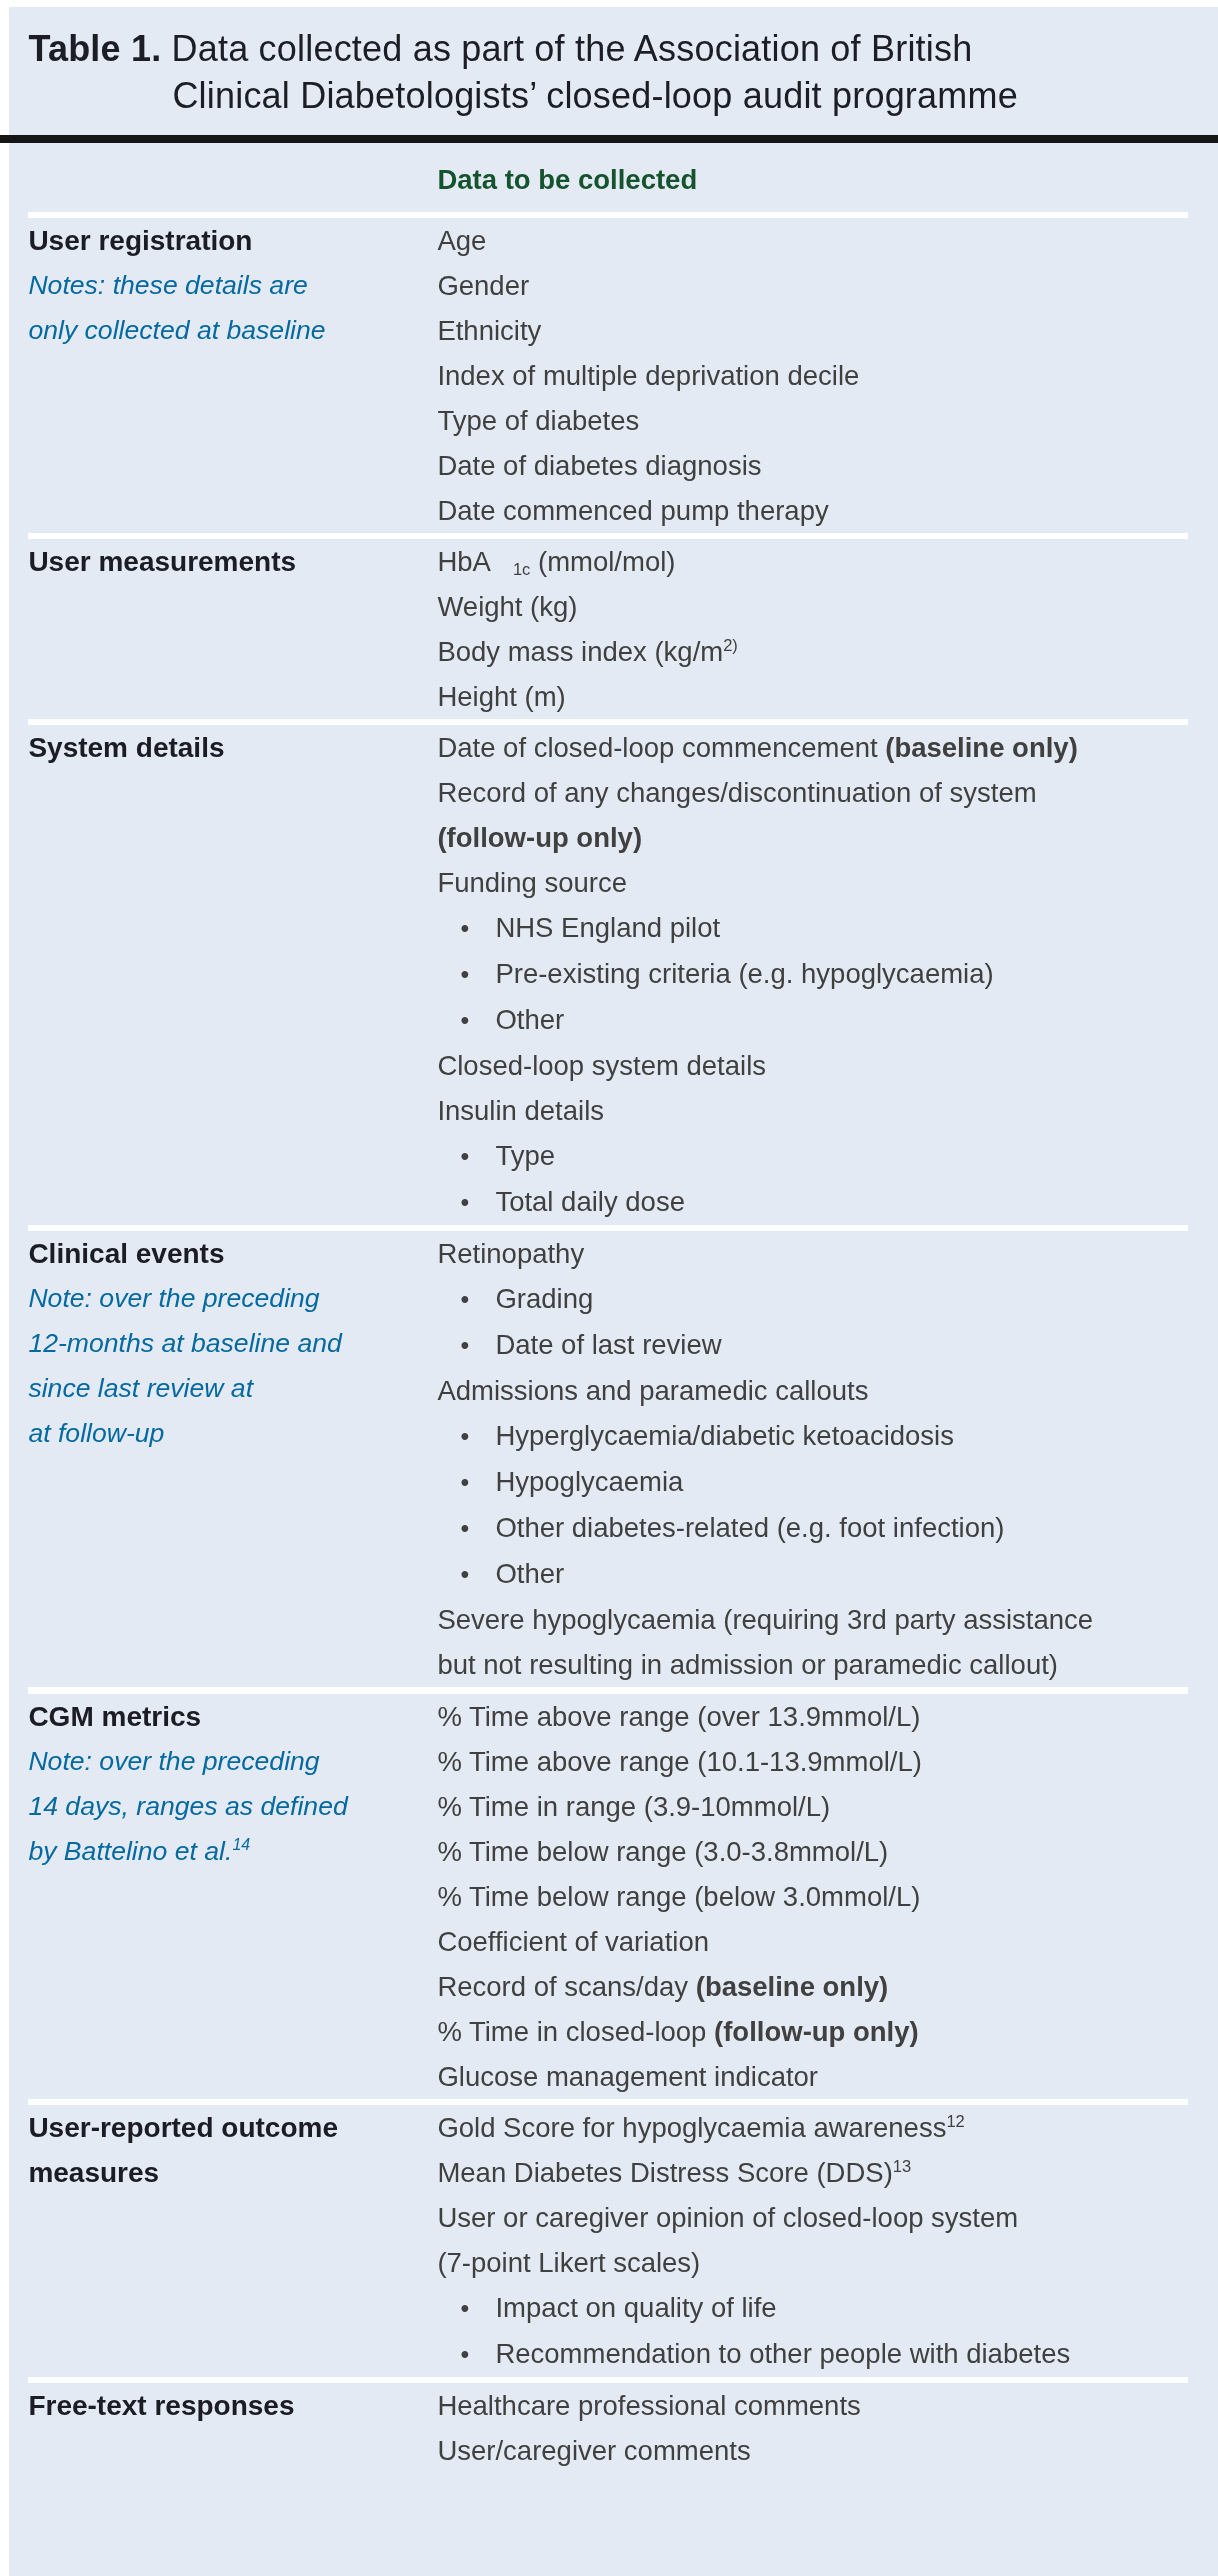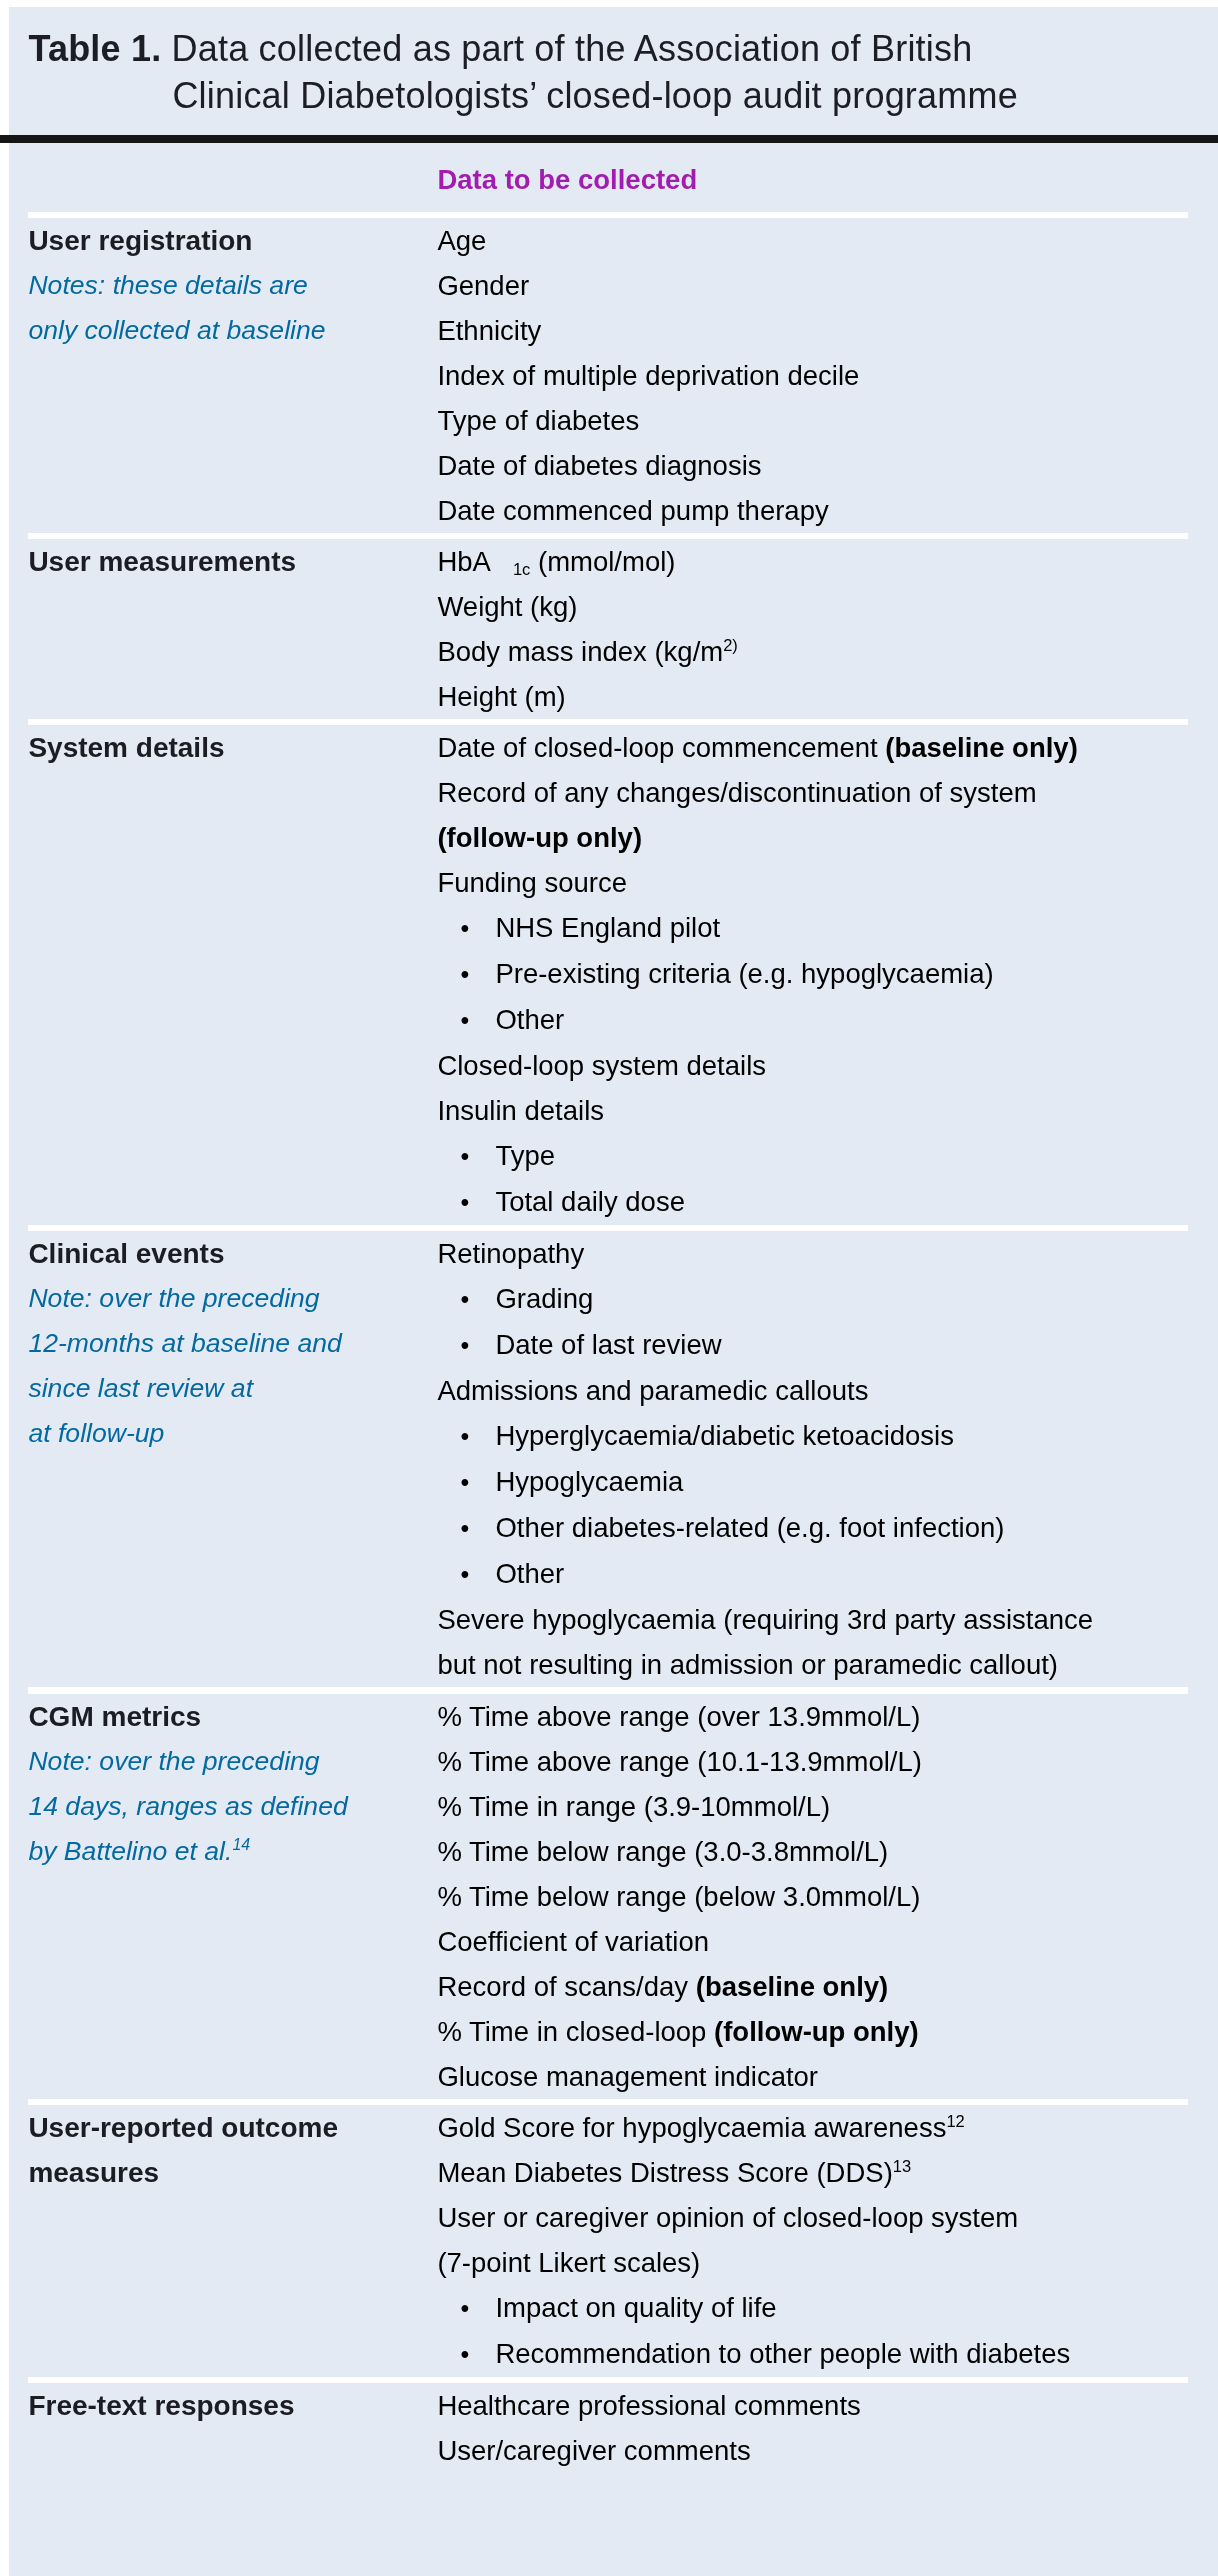"Data to be collected" .col-header { color: #a21caf -> #14532d }
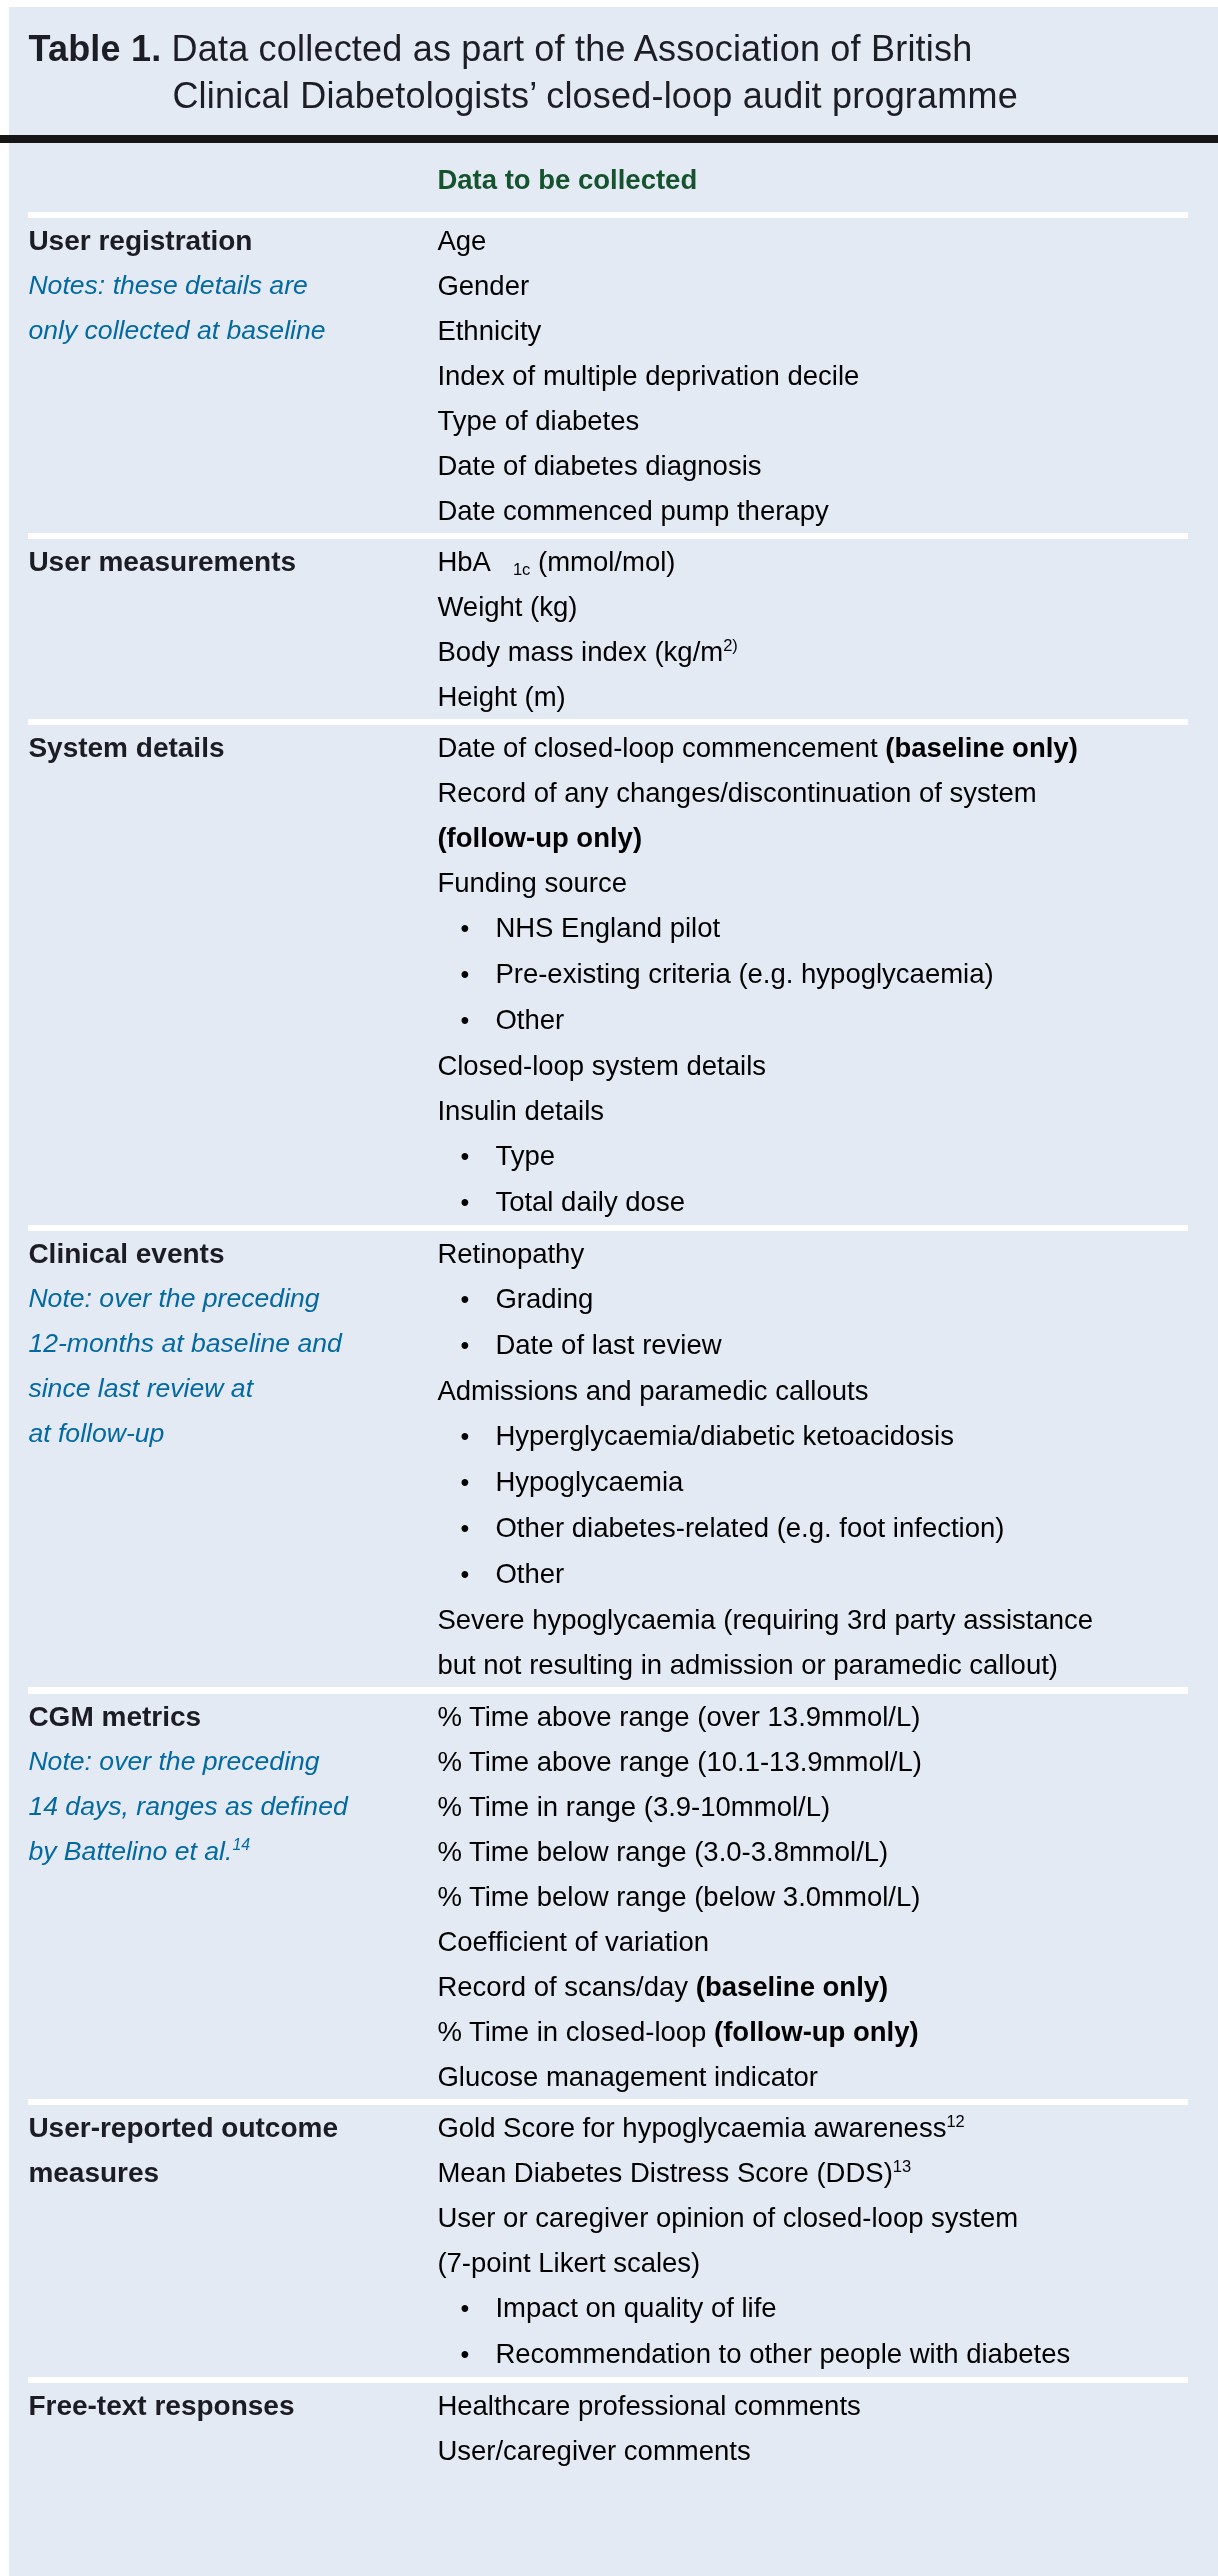"Age" .data-item { color: #000000 -> #404040 }
